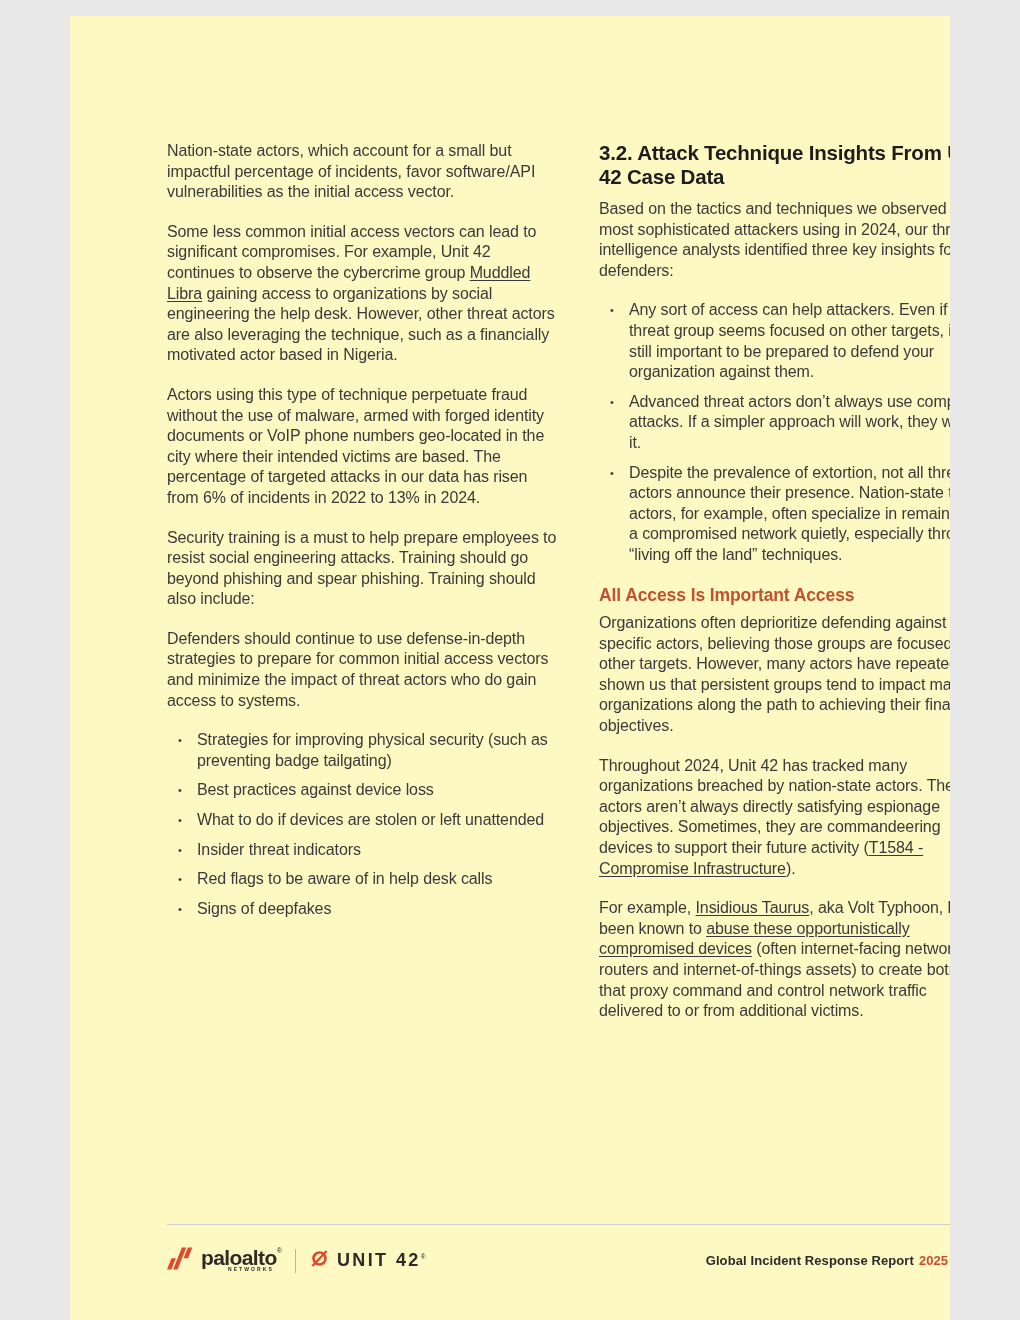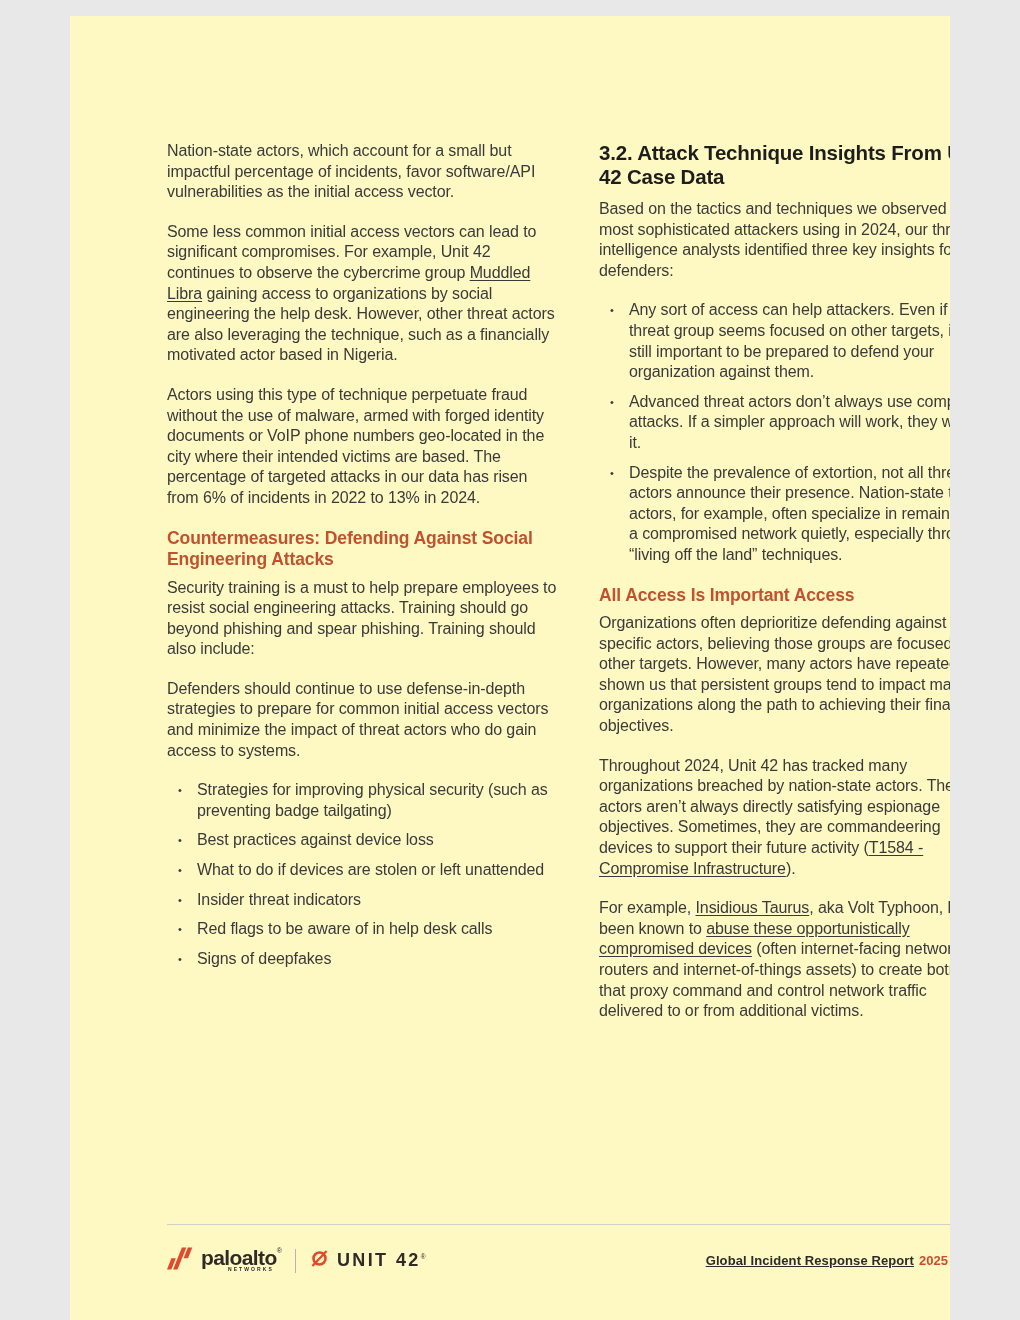"Countermeasures: Defending Against" h3 { html: <h3><span>Countermeasures: Defending Against Social Engineering Attacks</span></h3> -> none }
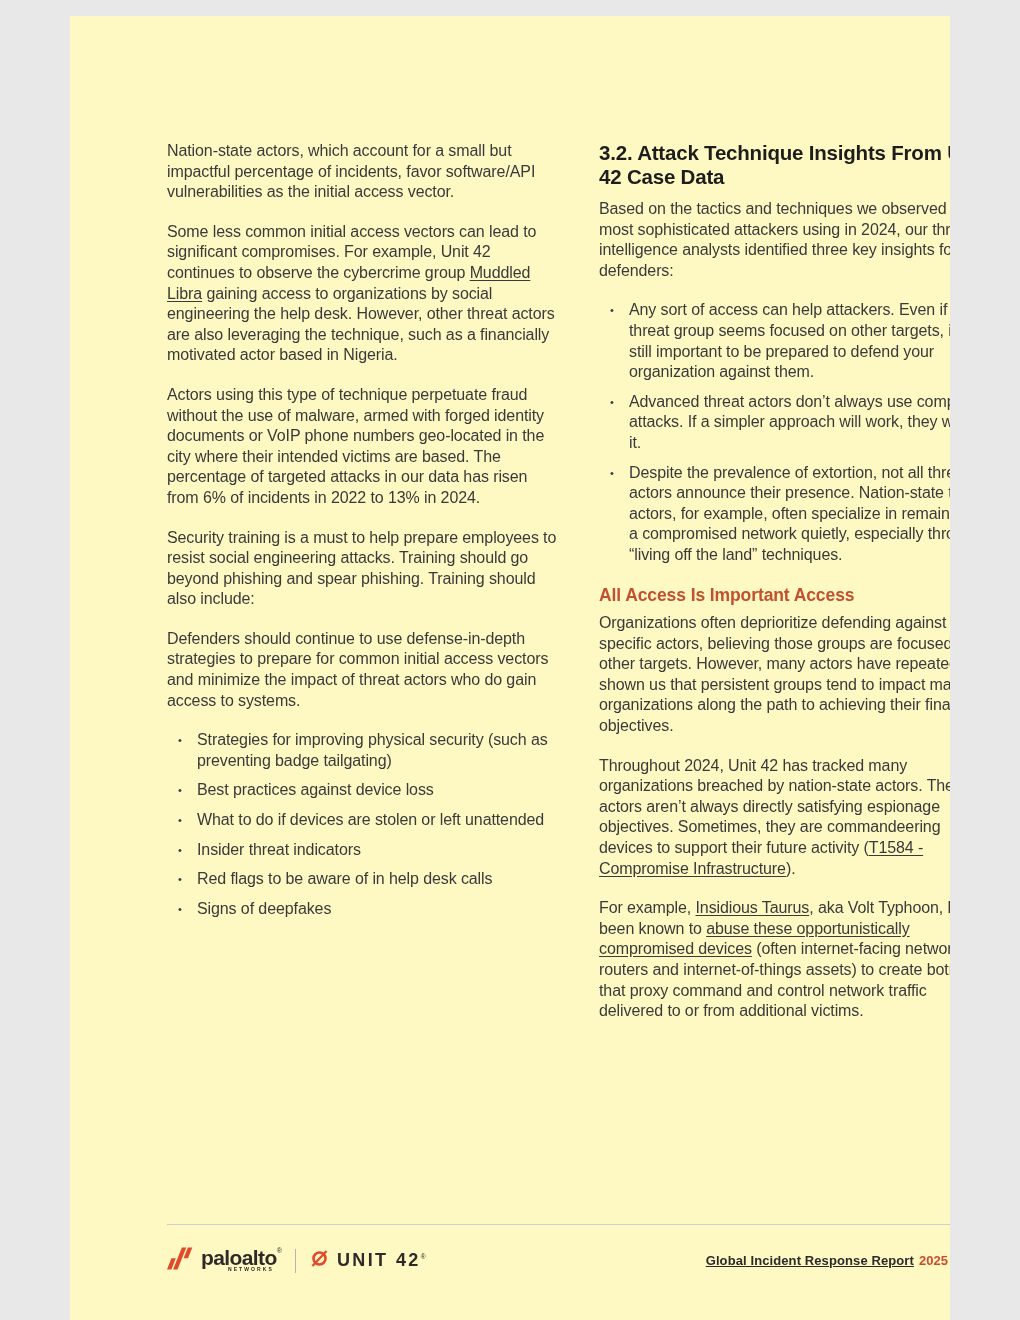"Global Incident Response Report" .footer-right .report-title { text-decoration: underline -> none }
